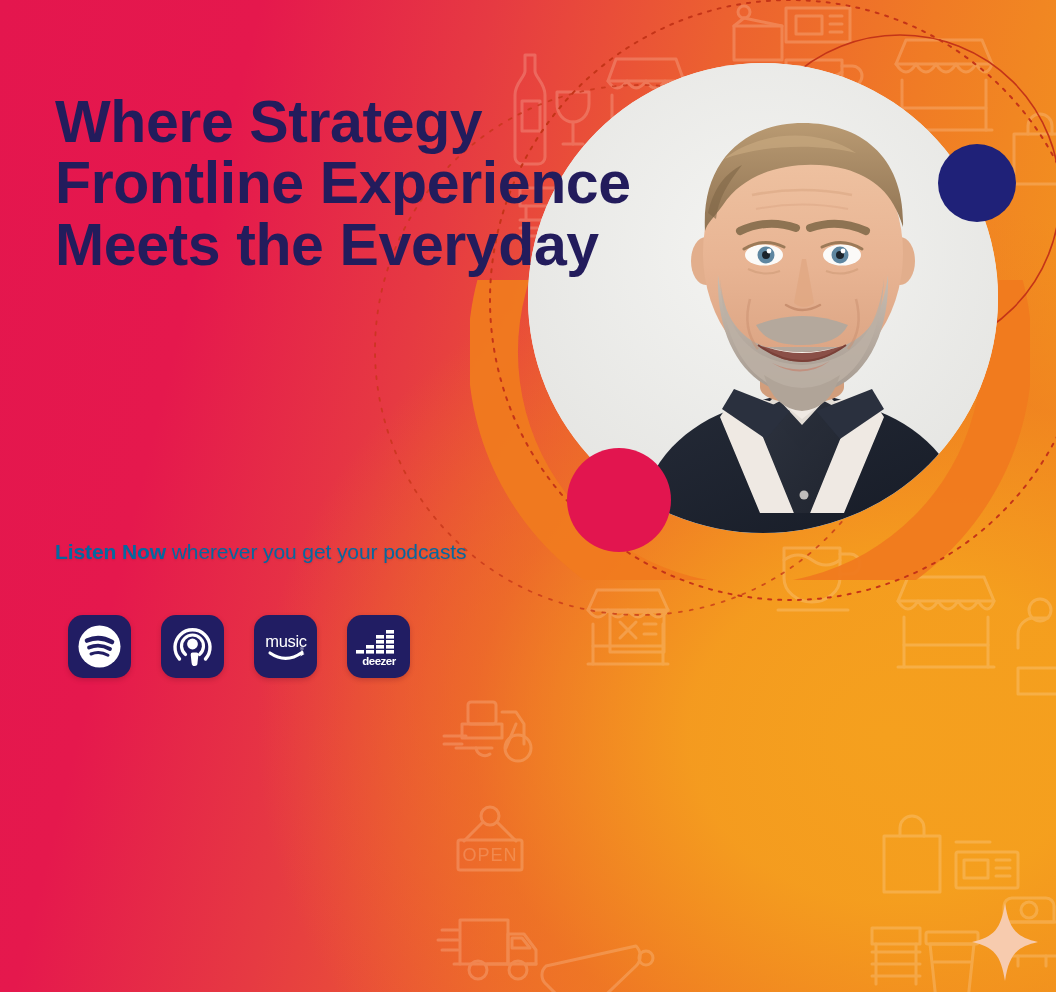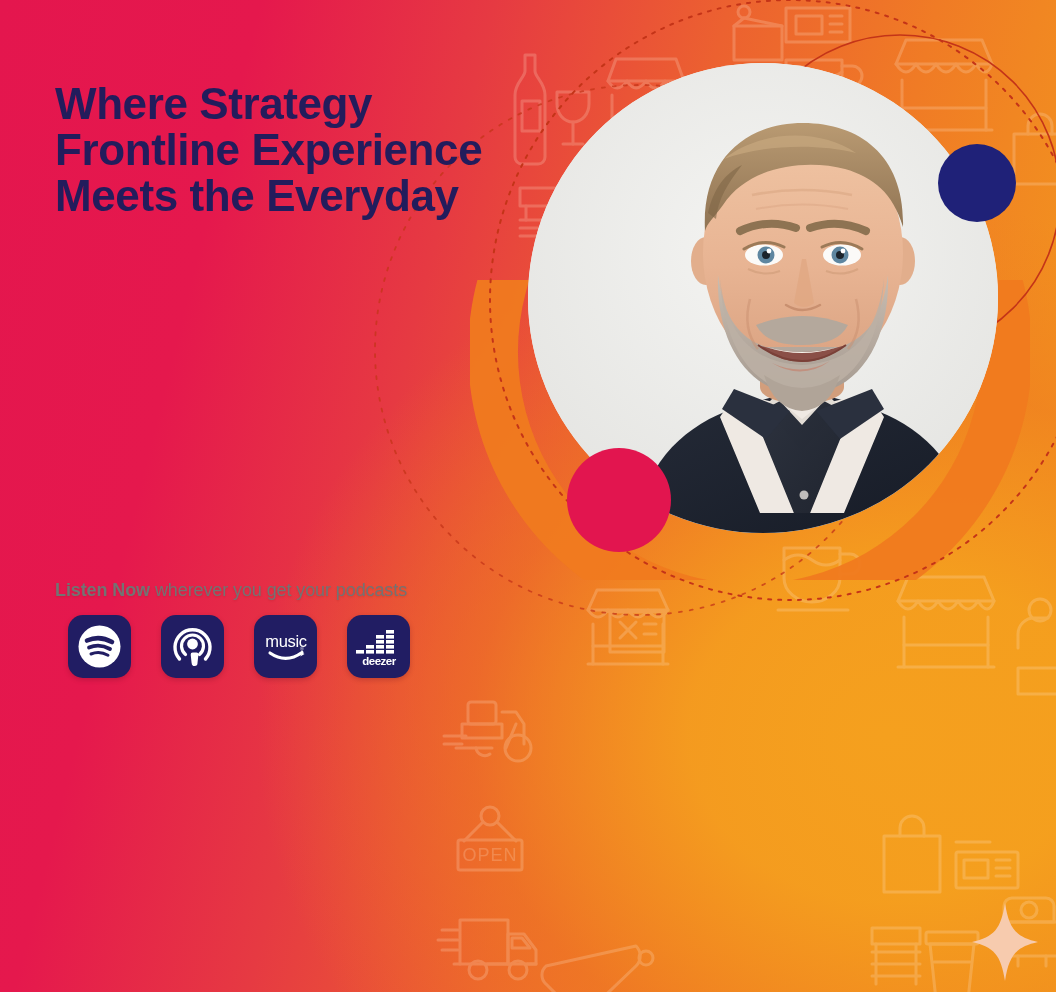"Where Strategy" .headline { font-size: 44px -> 59px }
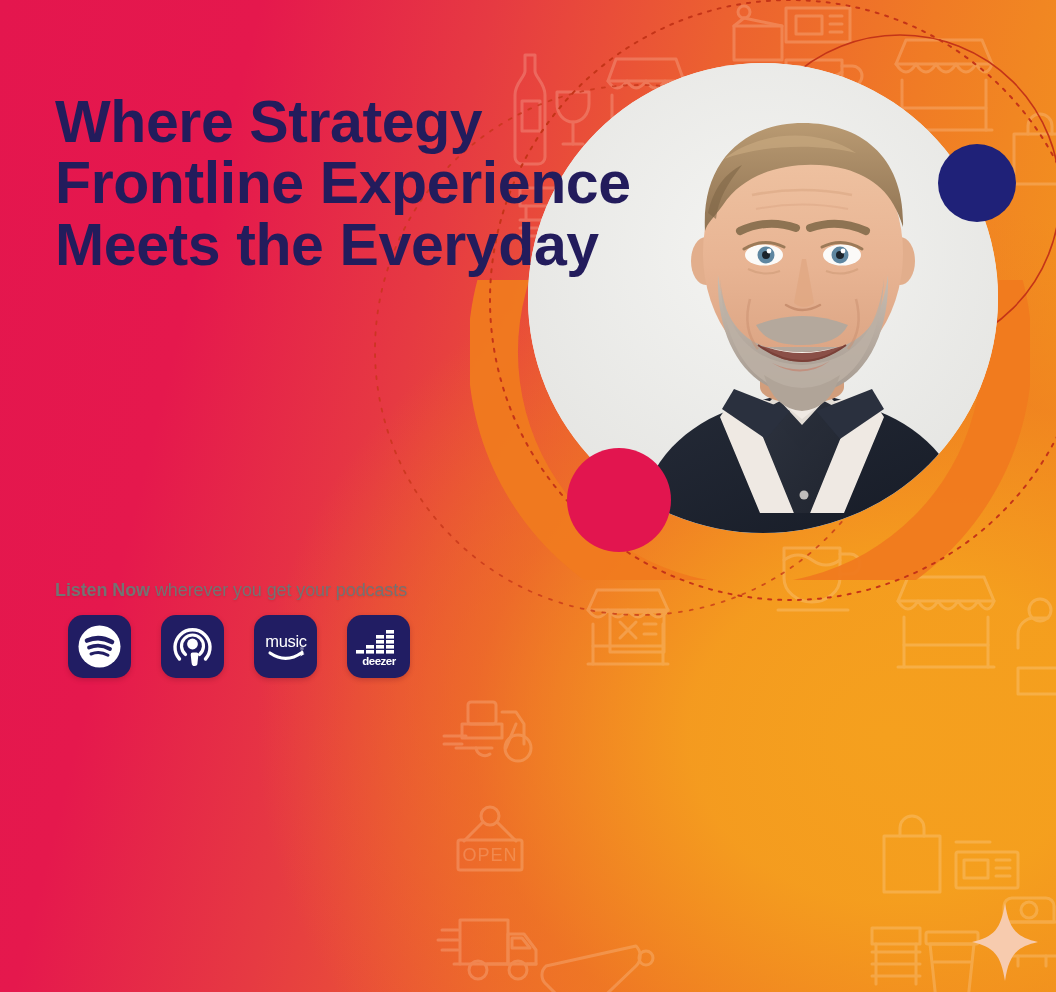"Listen Now wherever you get" .listen-row { color: #737373 -> #0369a1; font-size: 18px -> 21px; top: 580px -> 540px }
